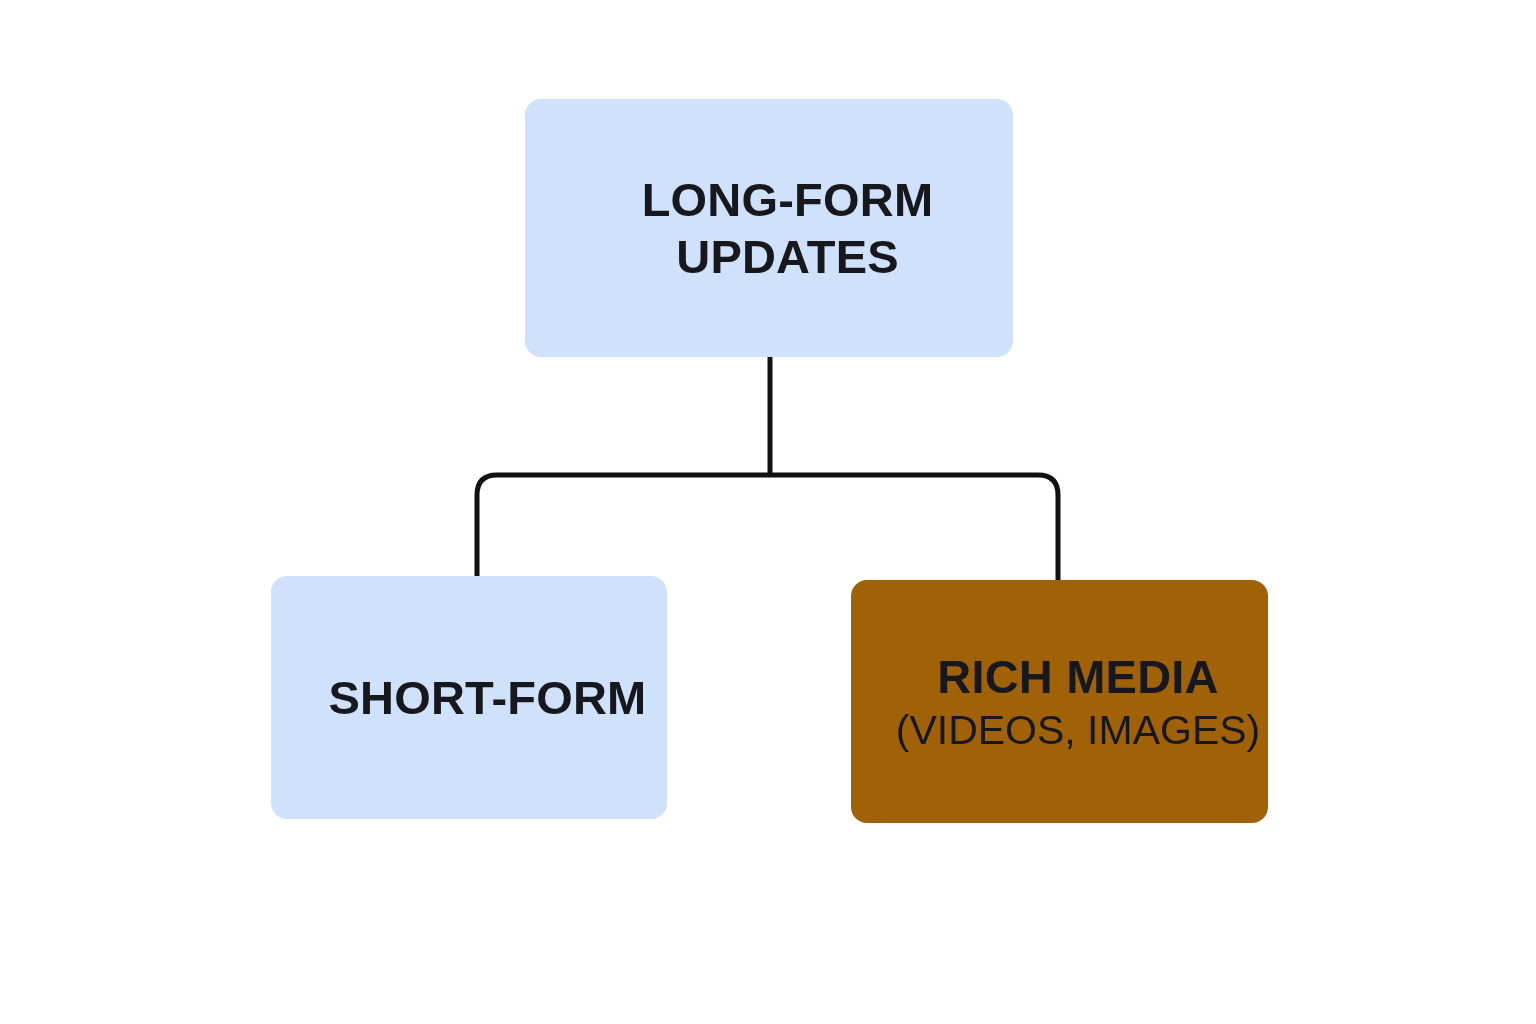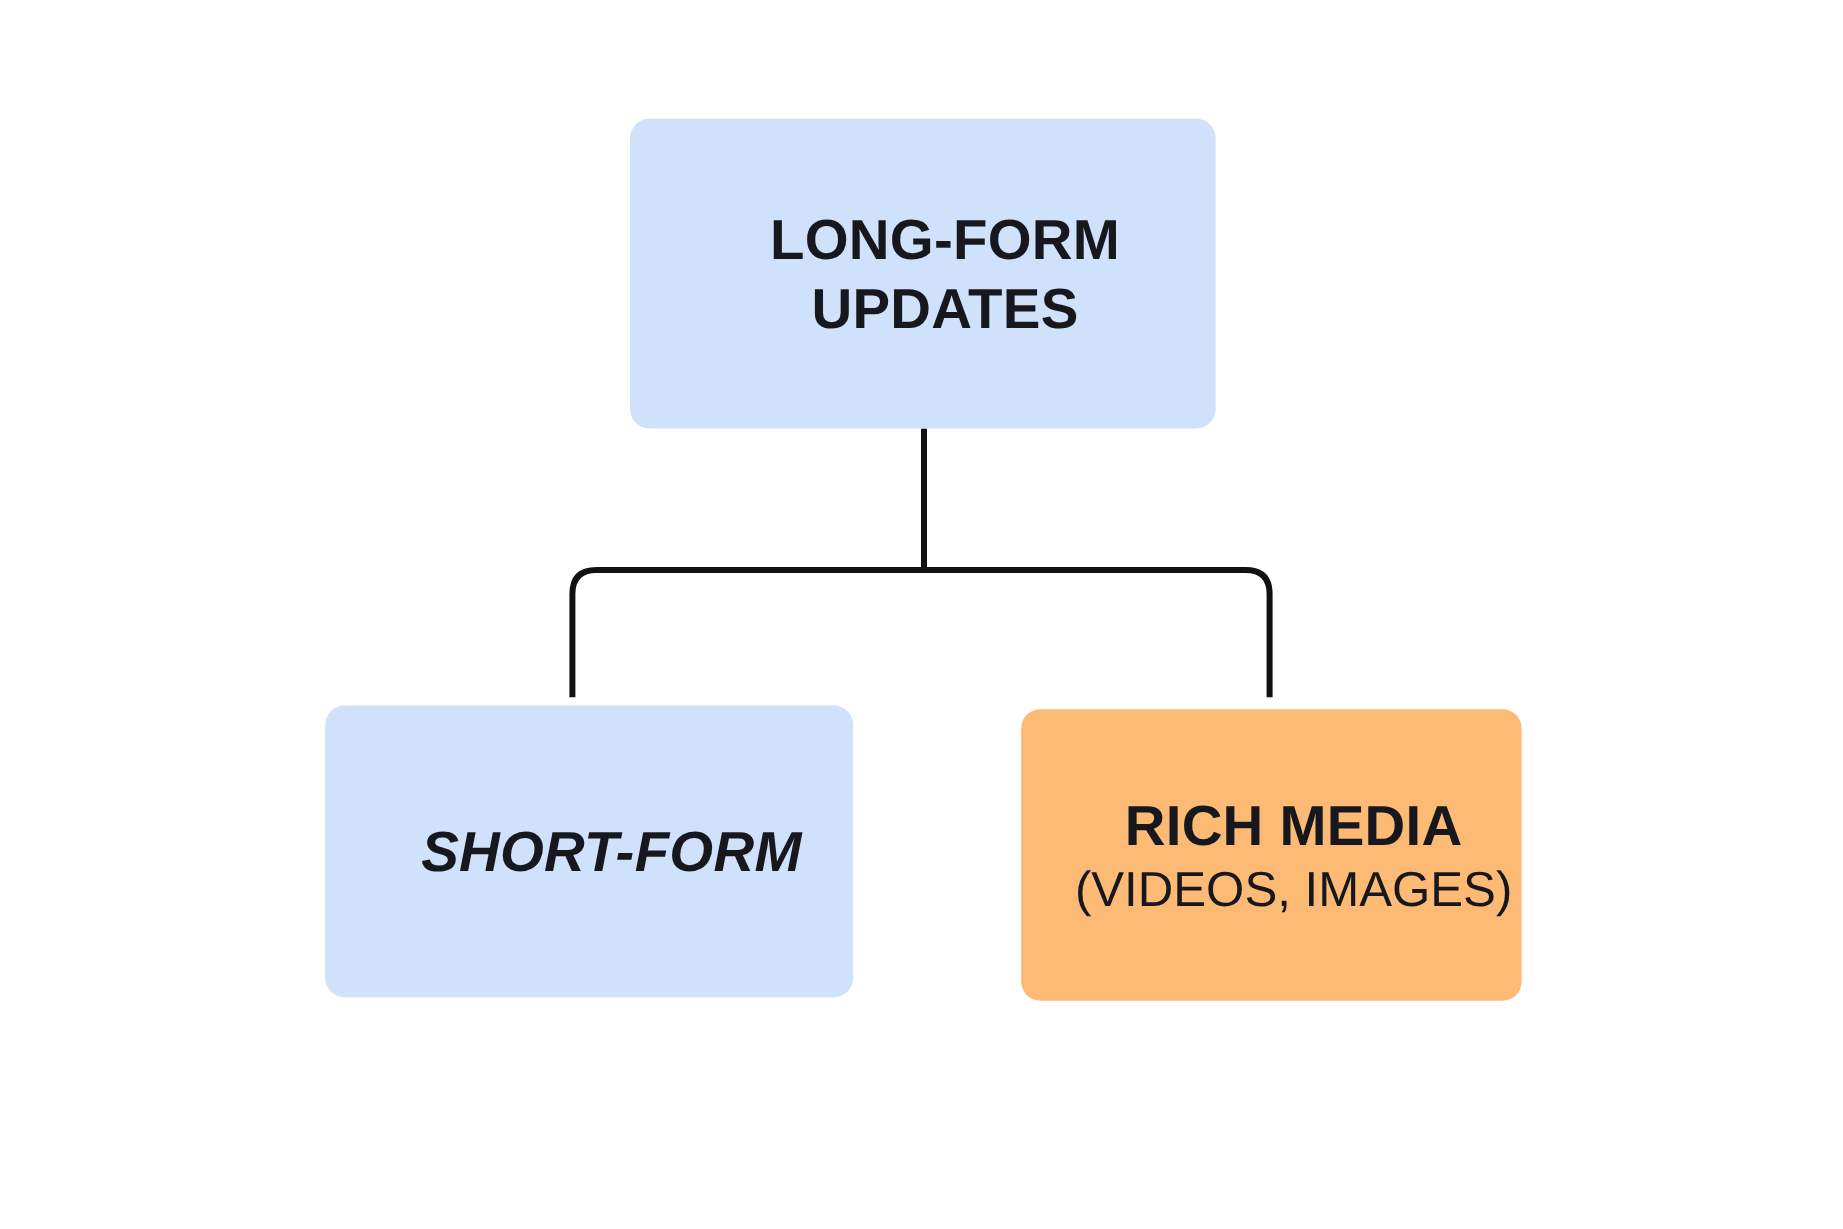"SHORT-FORM" #node-child-0 { font-style: italic -> none; top: 588px -> 576px; width: 440px -> 396px }
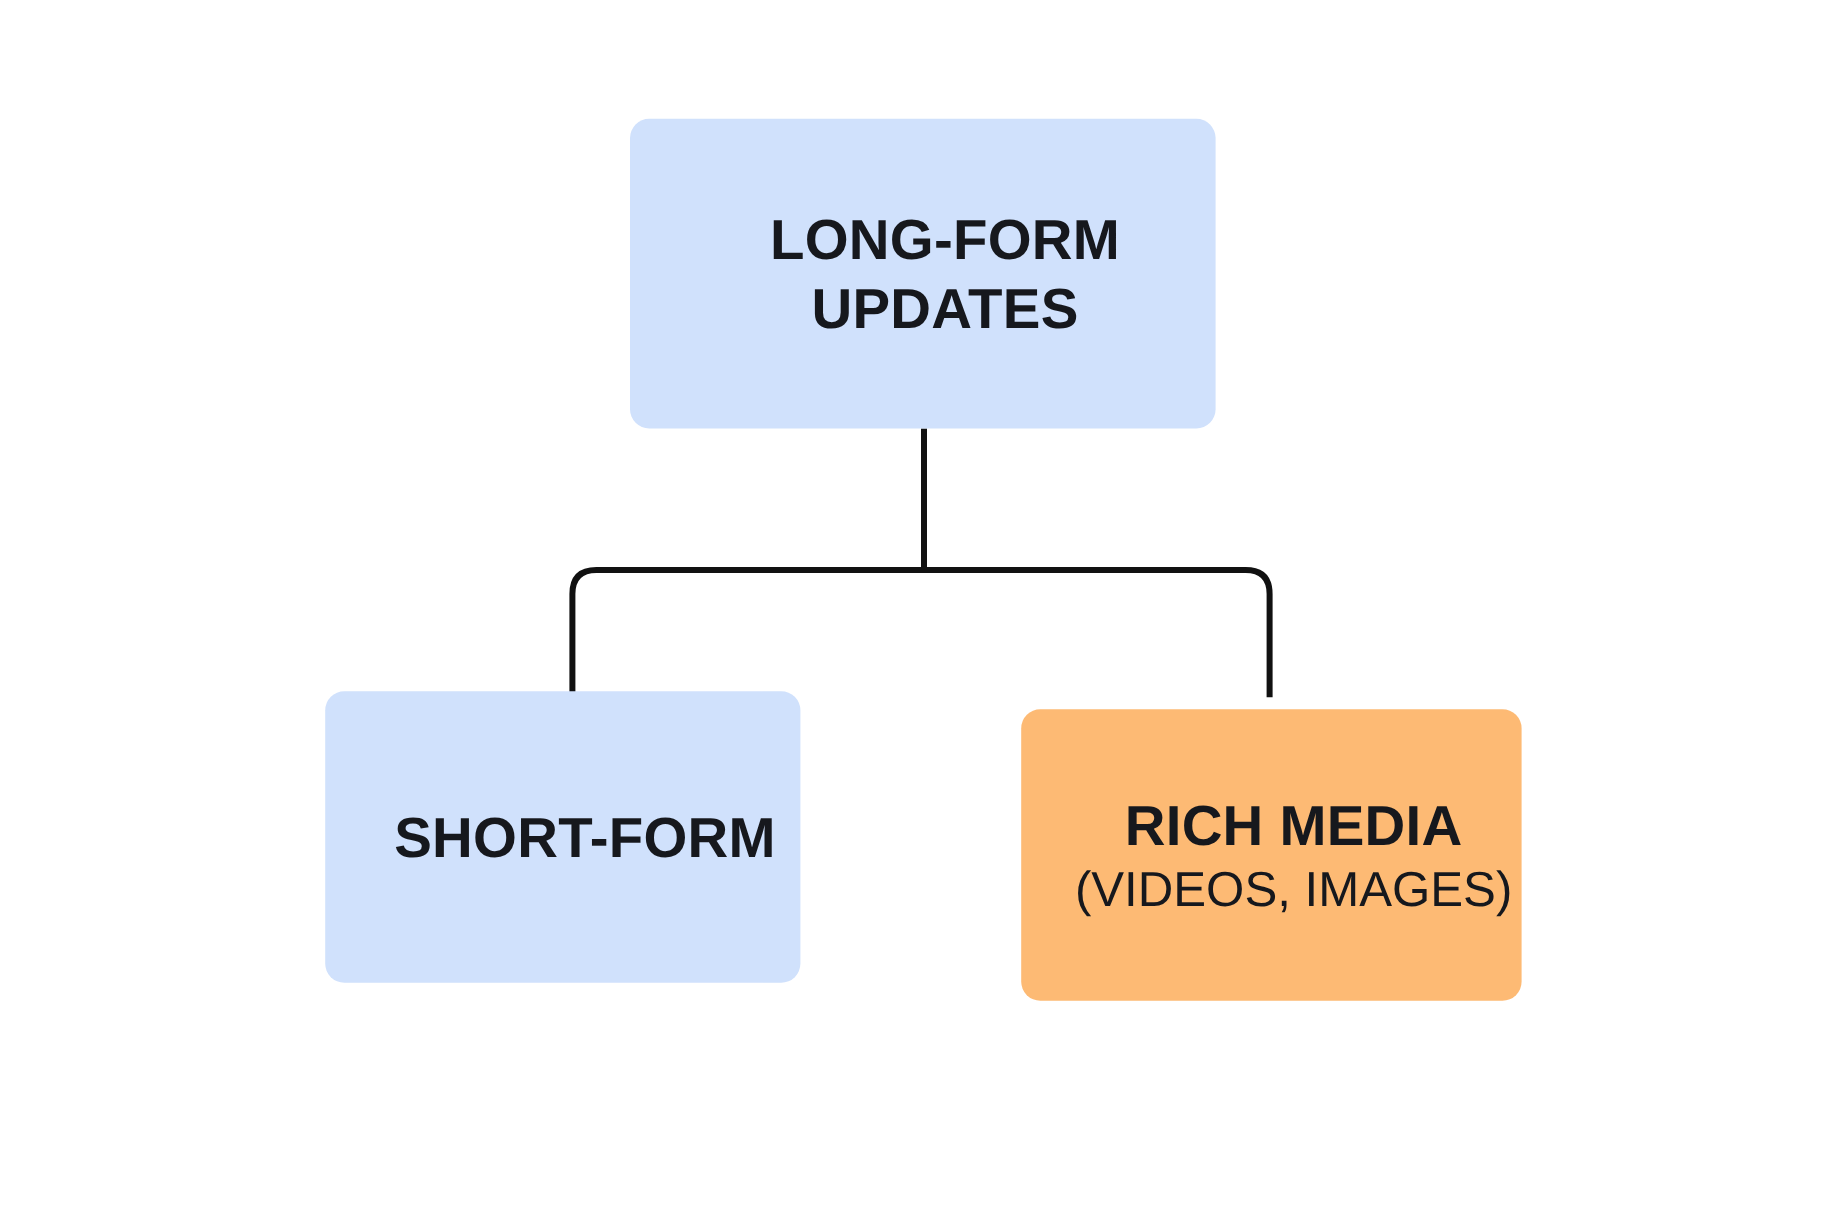"RICH MEDIA" div.node { background: #fdba74 -> #a16207; margin-top: 11px -> none }
